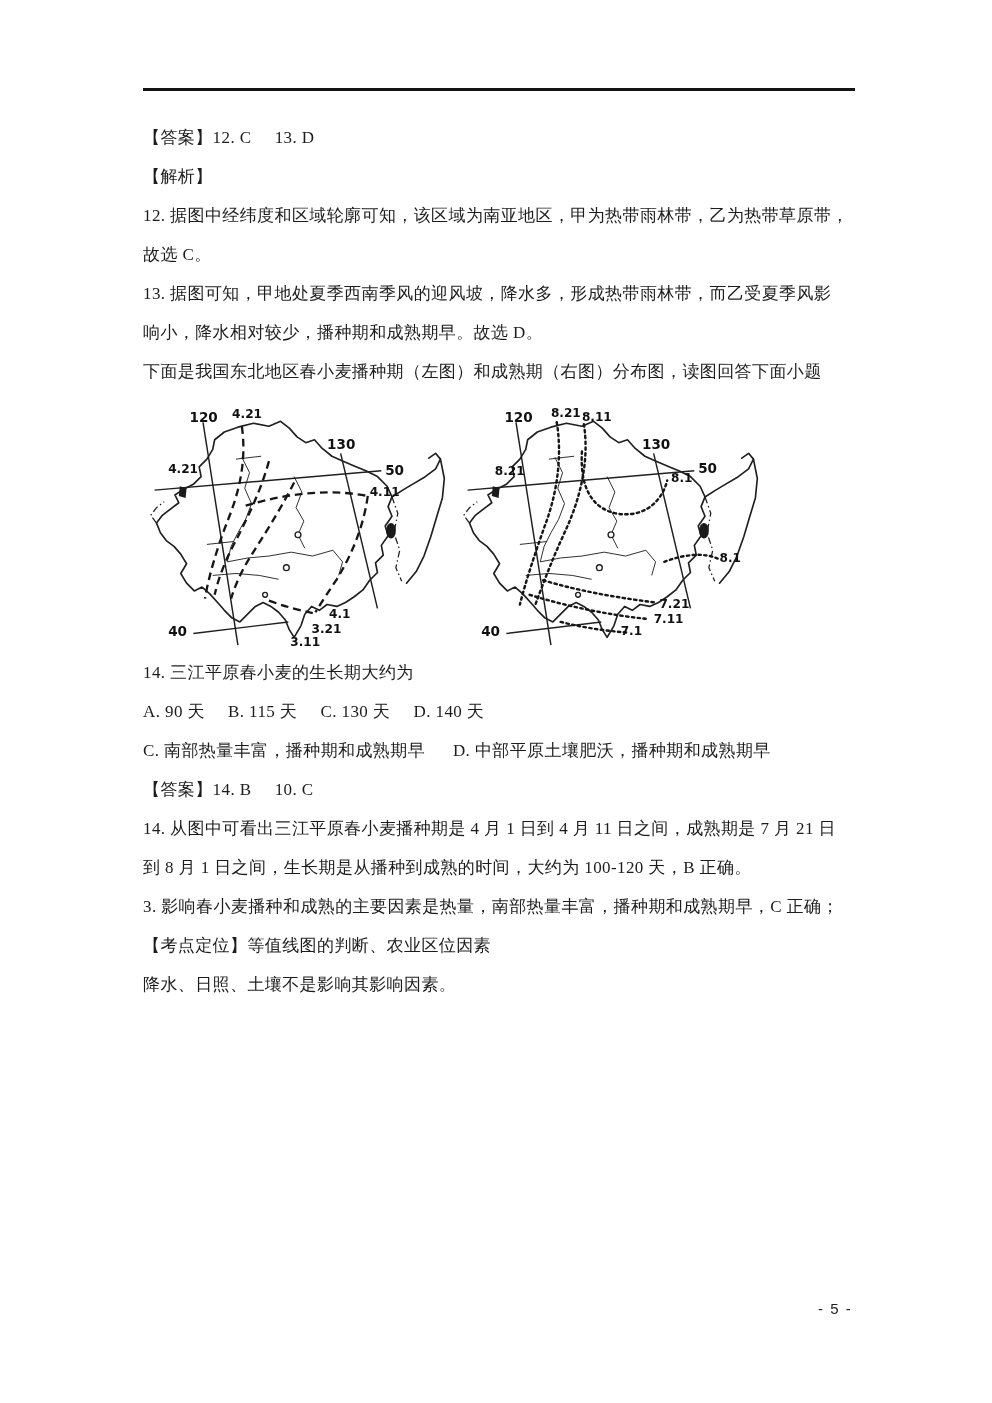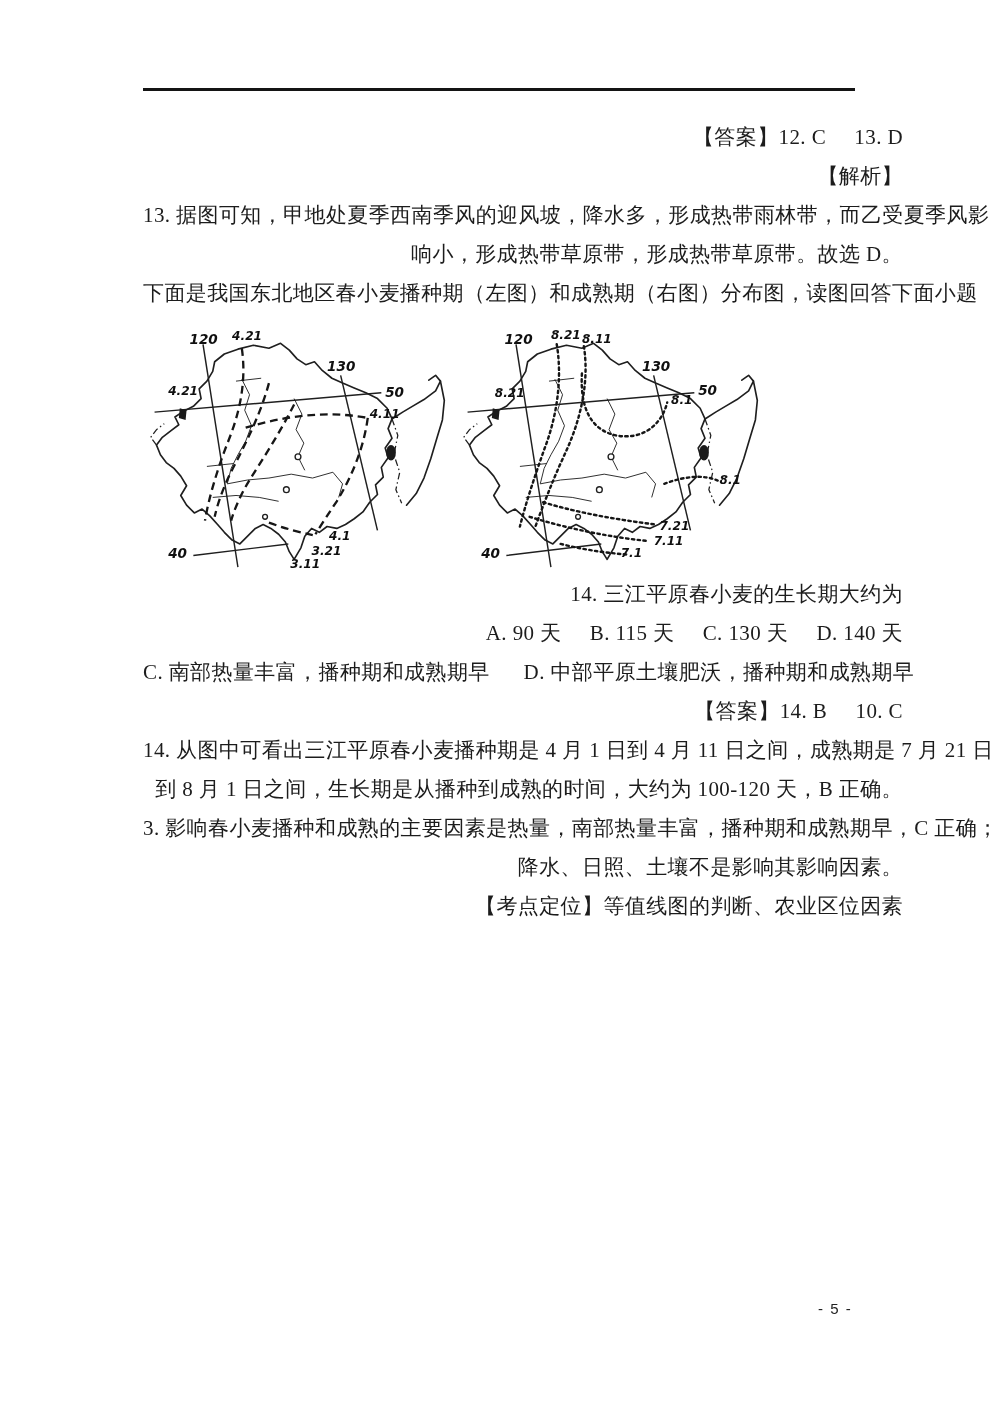"【答案】12. C 13. D" .tl { font-size: 21px -> 17px; text-align: right -> none }
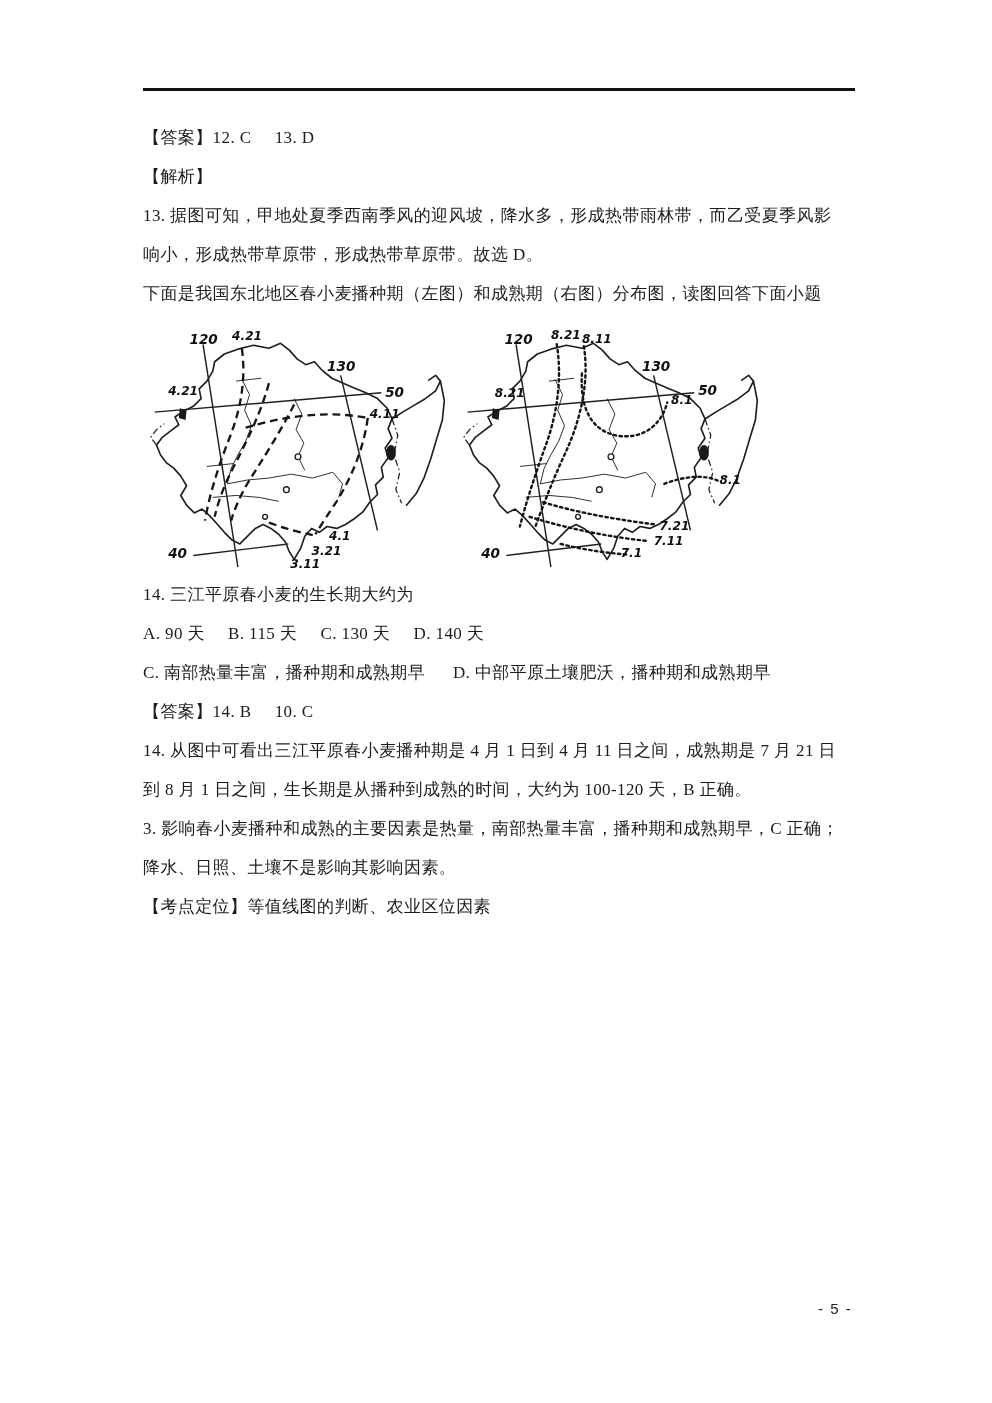"12." div.tl { html: none -> <div>12. 据图中经纬度和区域轮廓可知，该区域为南亚地区，甲为热带雨林带，乙为热带草原带，</div> }
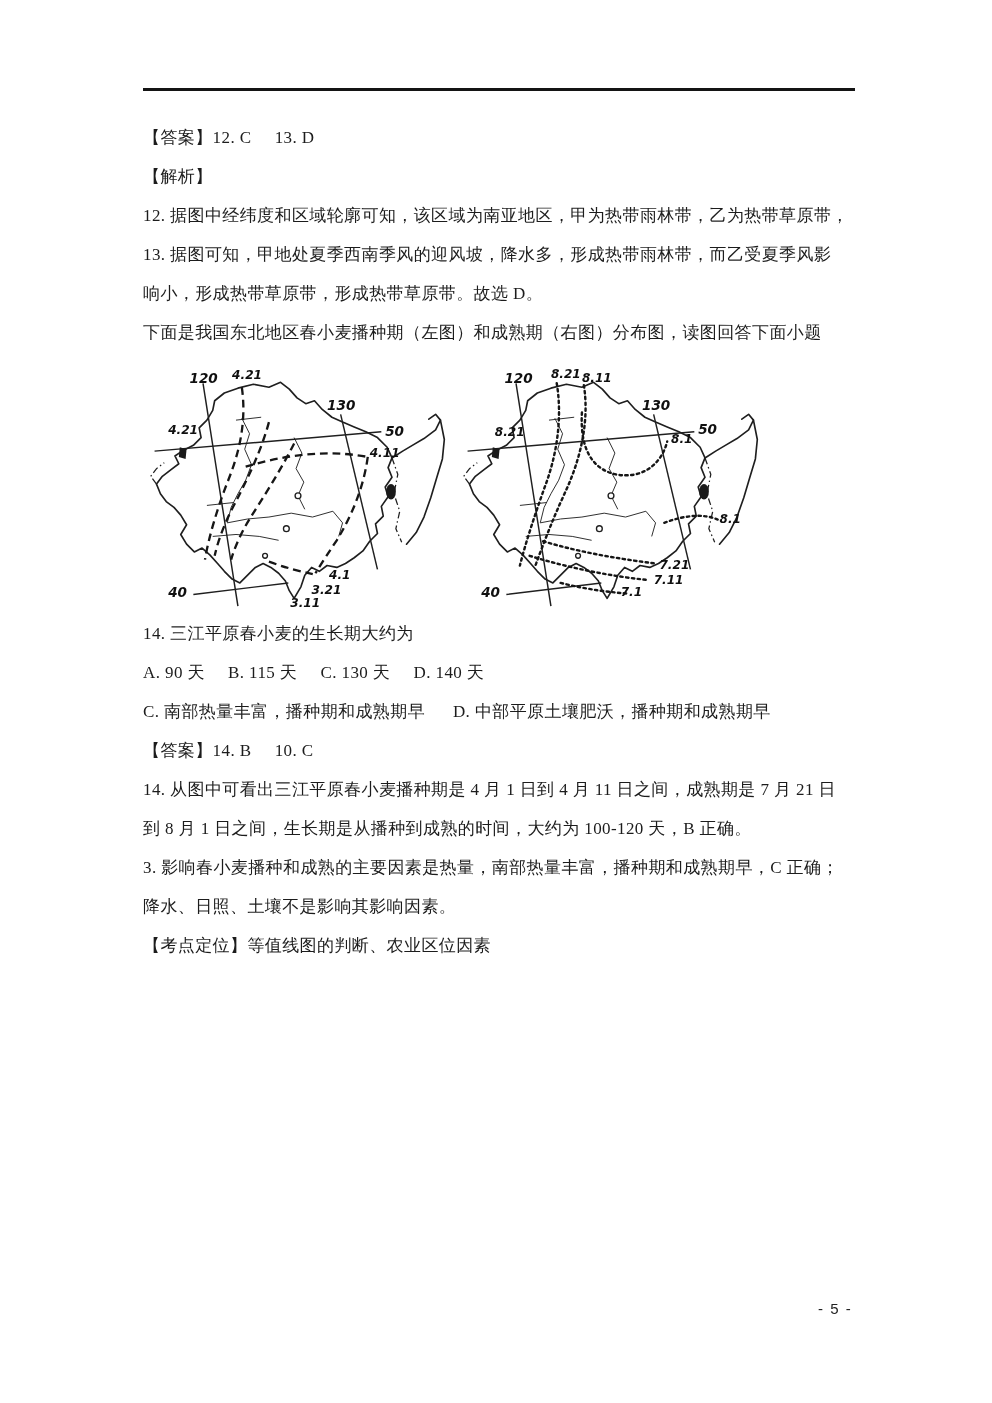"故选 C。" div.tl { html: none -> <div>故选 C。</div> }
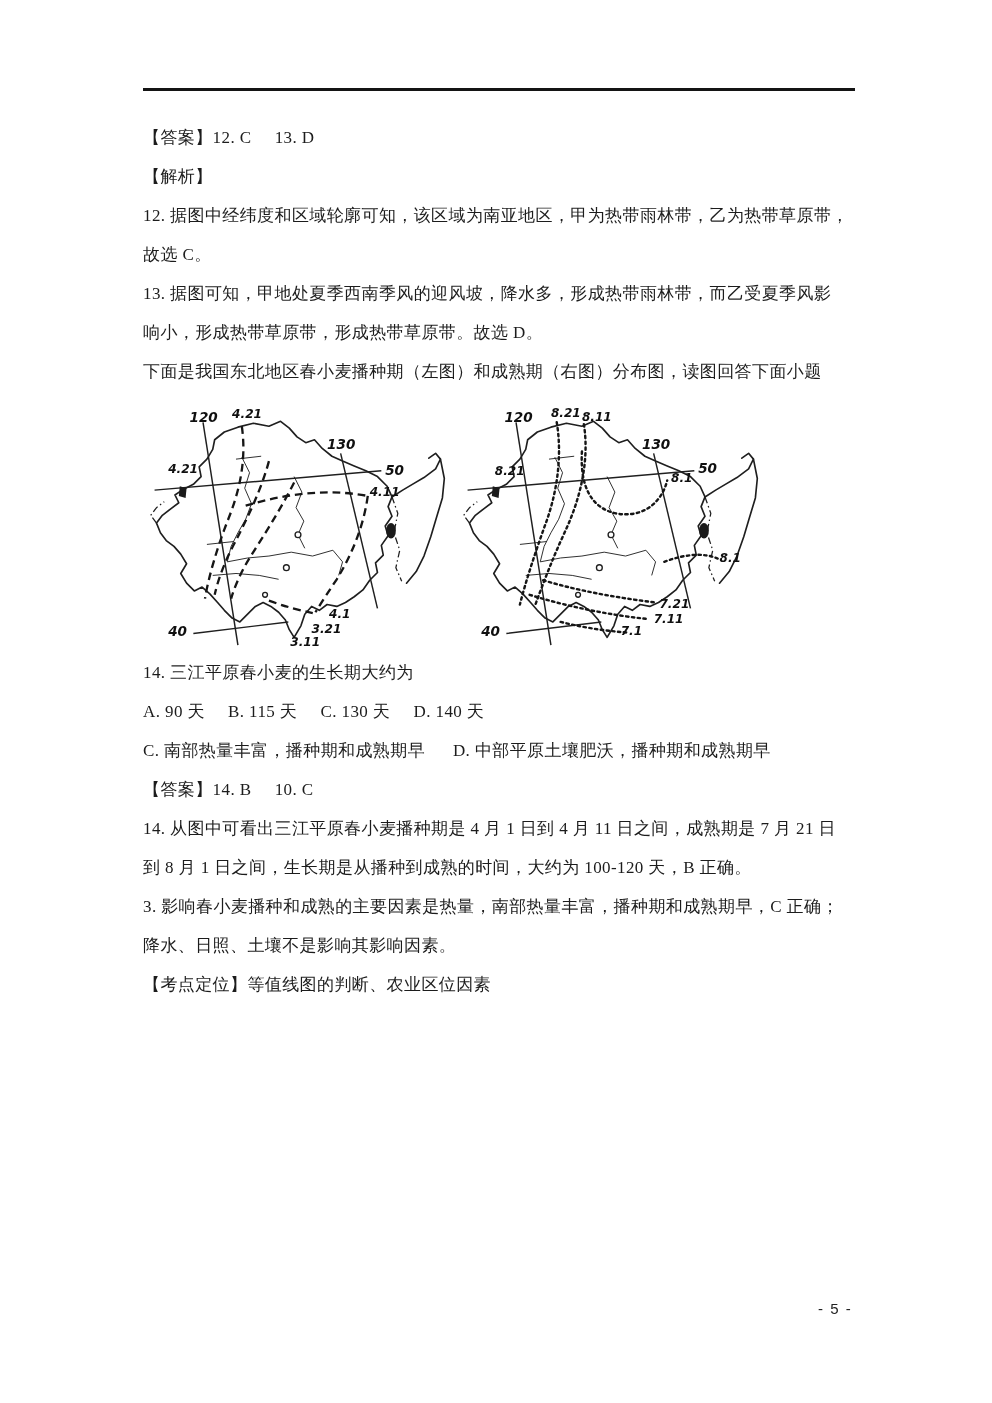"响小，形成热带草原带，形成热带草原带。故选 D。" div.tl { text: 形成热带草原带，形成热带草原带 -> 降水相对较少，播种期和成熟期早 }
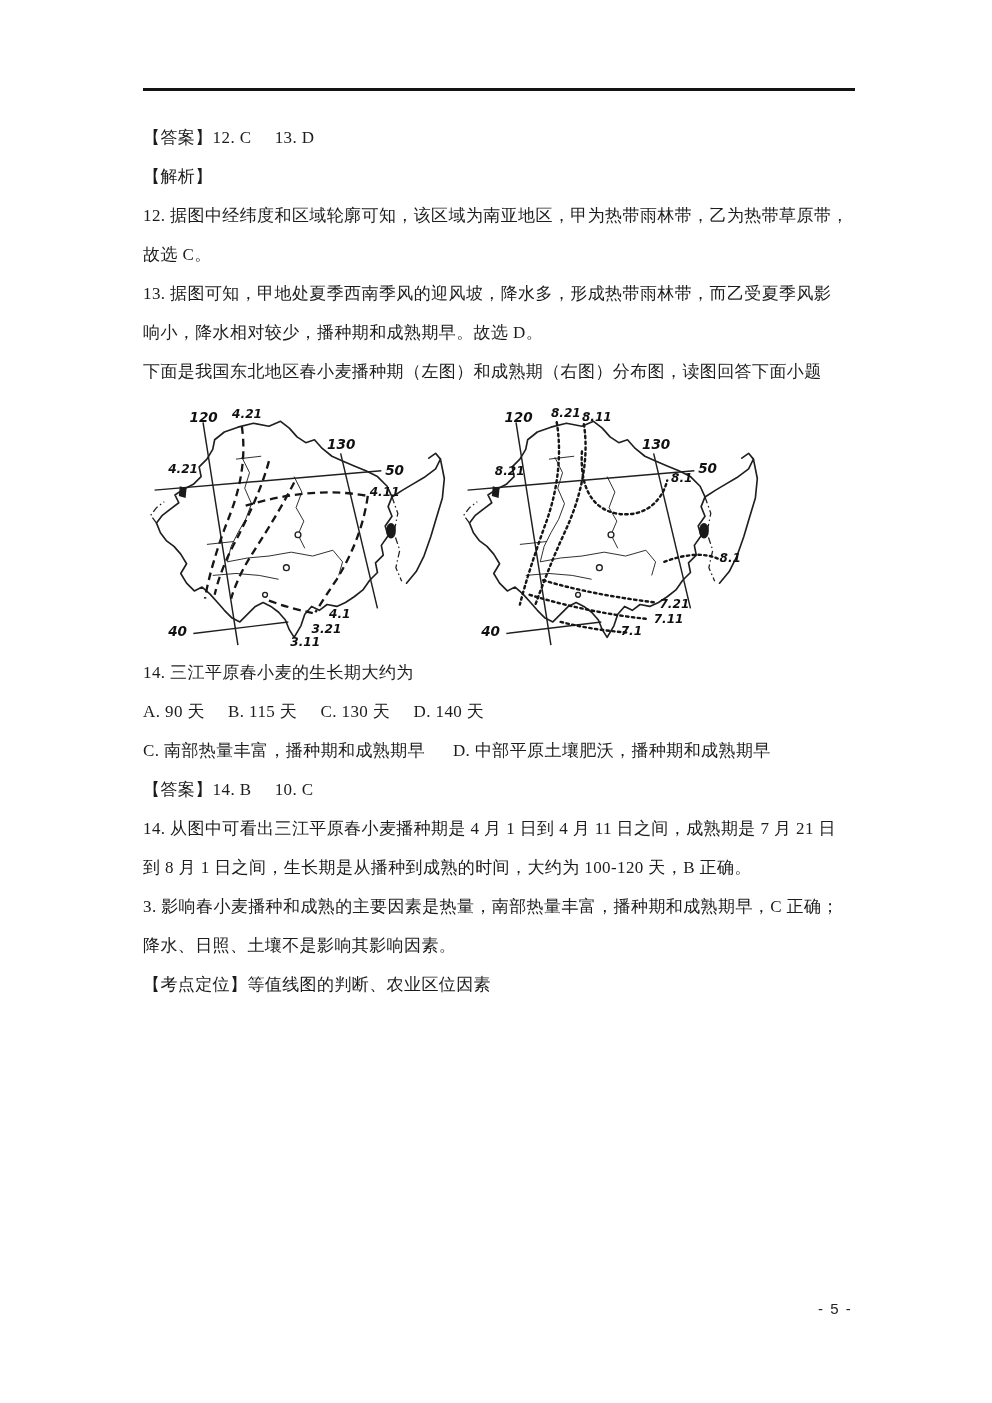"120" .map-figure { font-style: italic -> none }
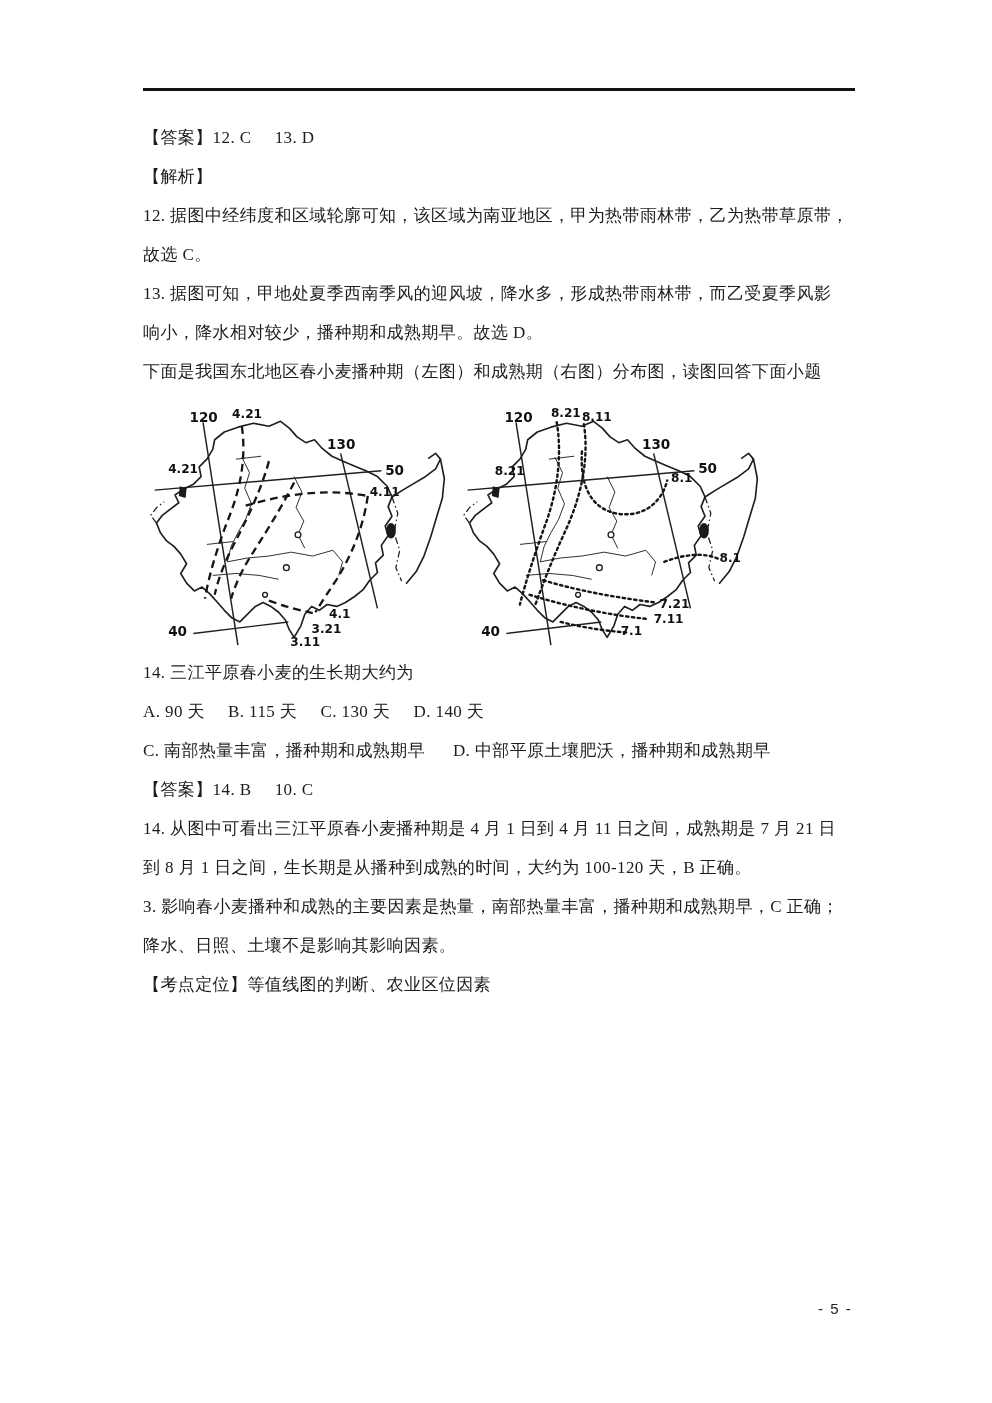"降水、日照、土壤不是影响其影响因素。" div.tl { order: before "【考点定位】等值线图的判断、农业区位因素" -> after "【考点定位】等值线图的判断、农业区位因素" }
